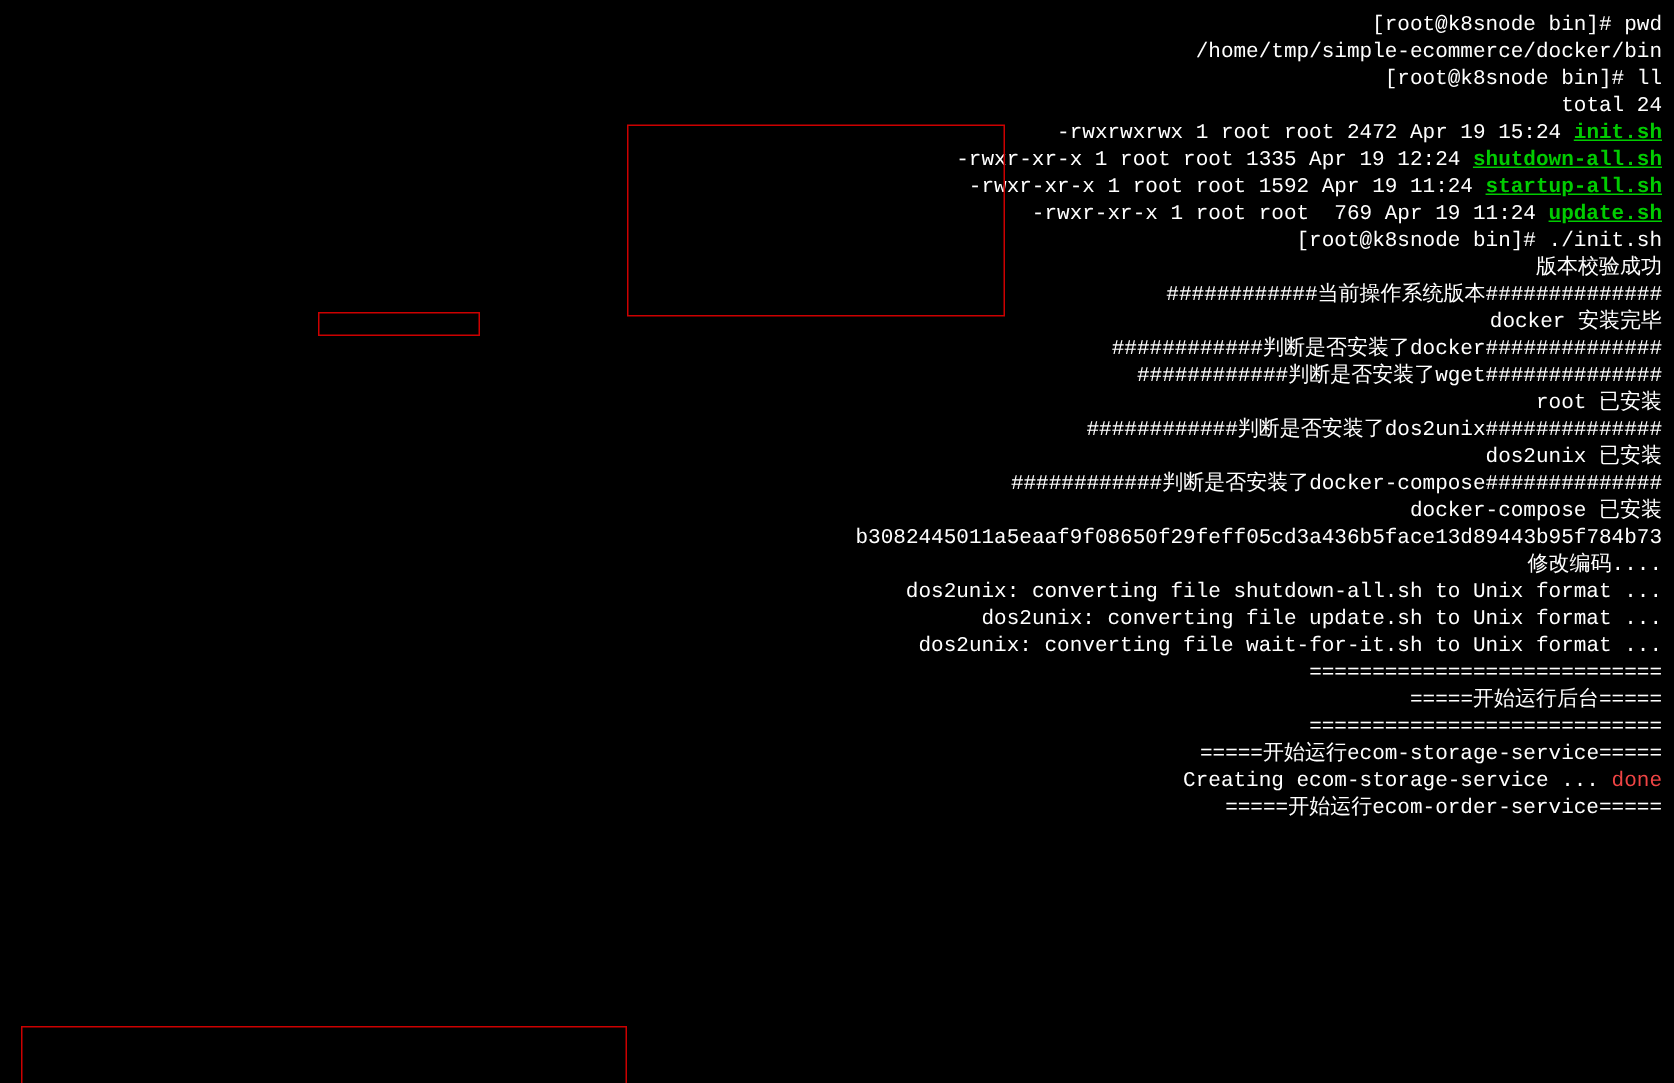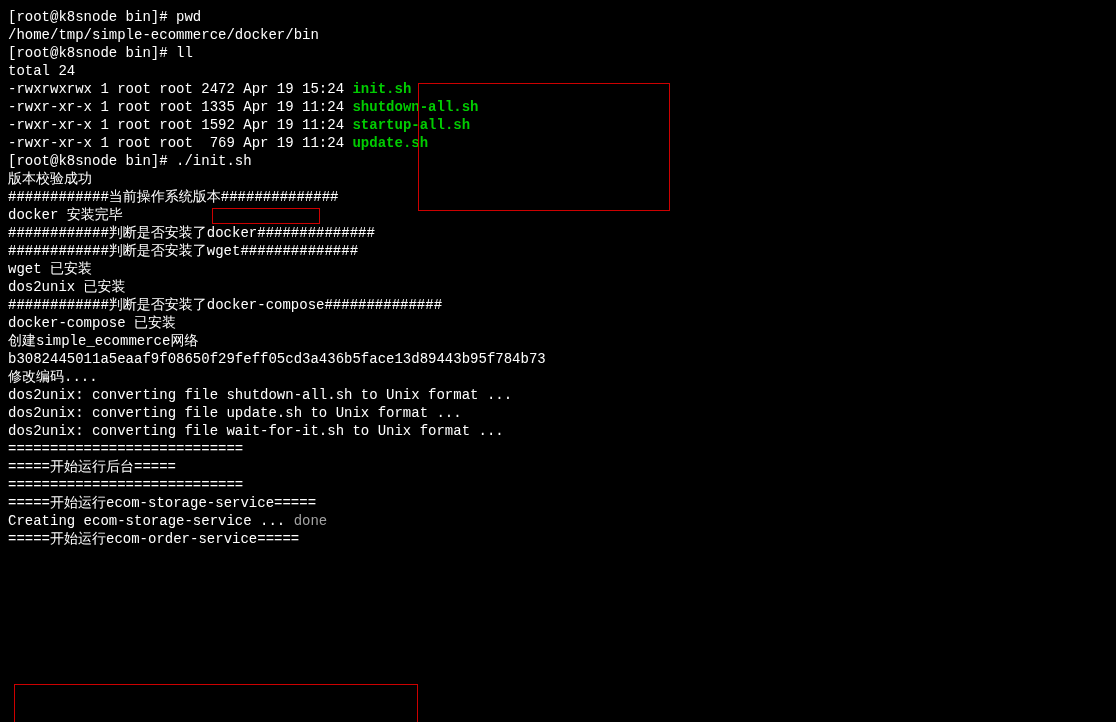"[root@k8snode bin]# pwd" * { text-align: none -> right }
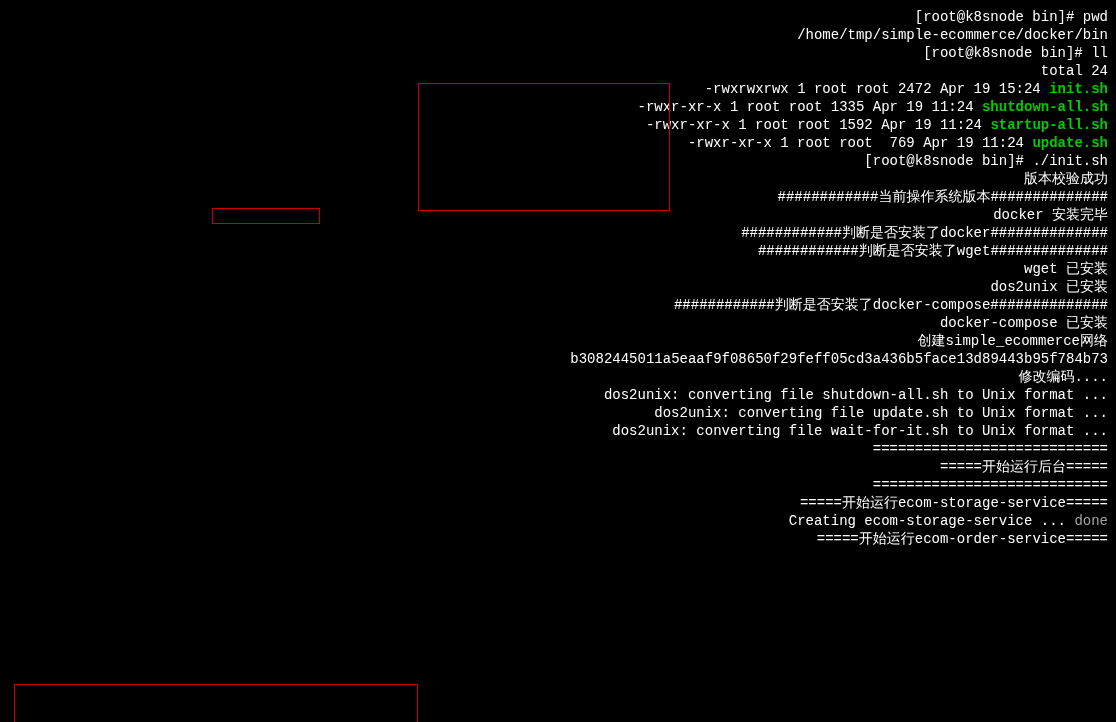"init.sh" .green { text-decoration: none -> underline }
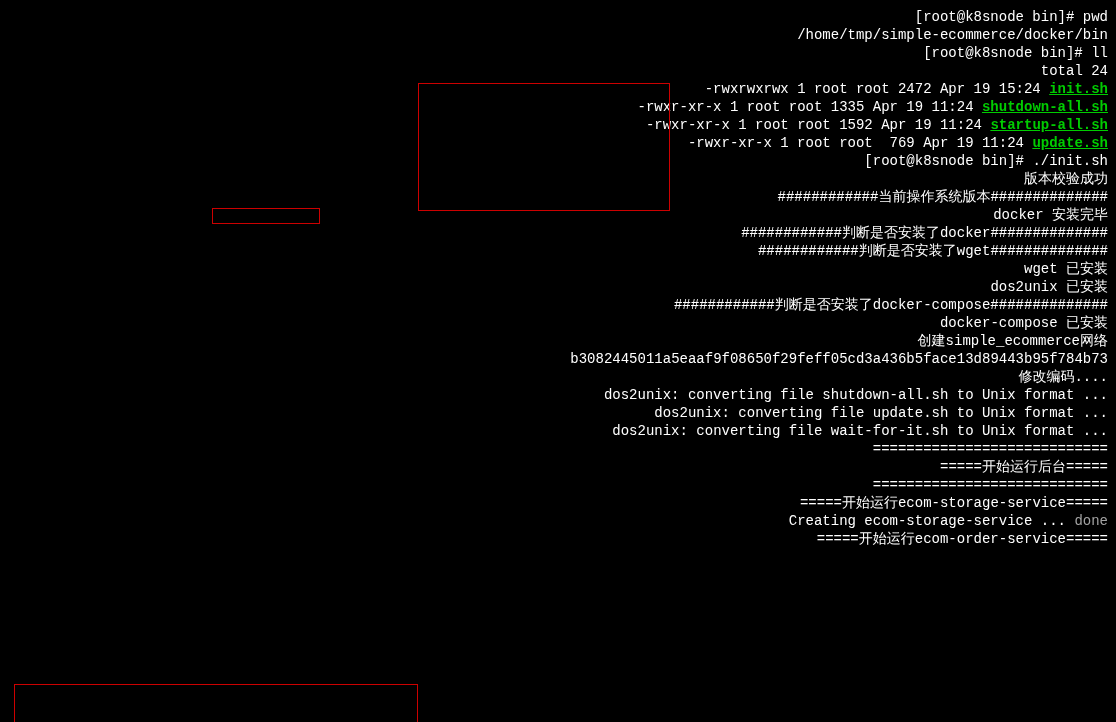"-rwxr-xr-x 1 root root 1335" span { text: 11:24 -> 12:24 }
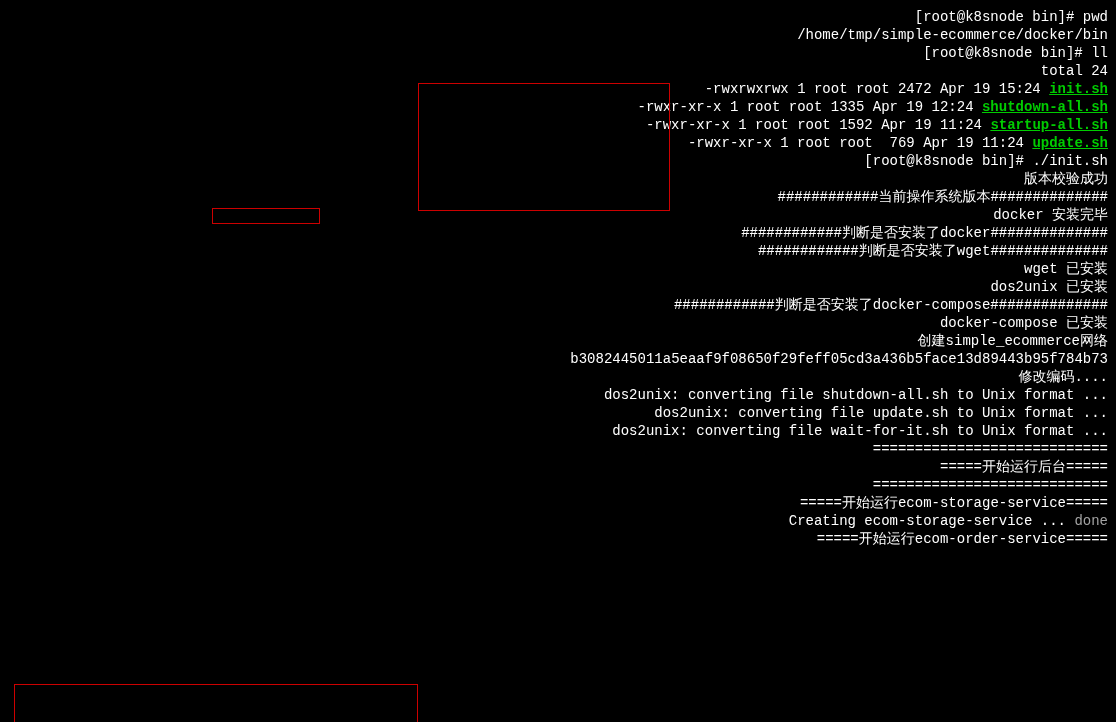"wget 已安装" div.line { text: wget -> root }
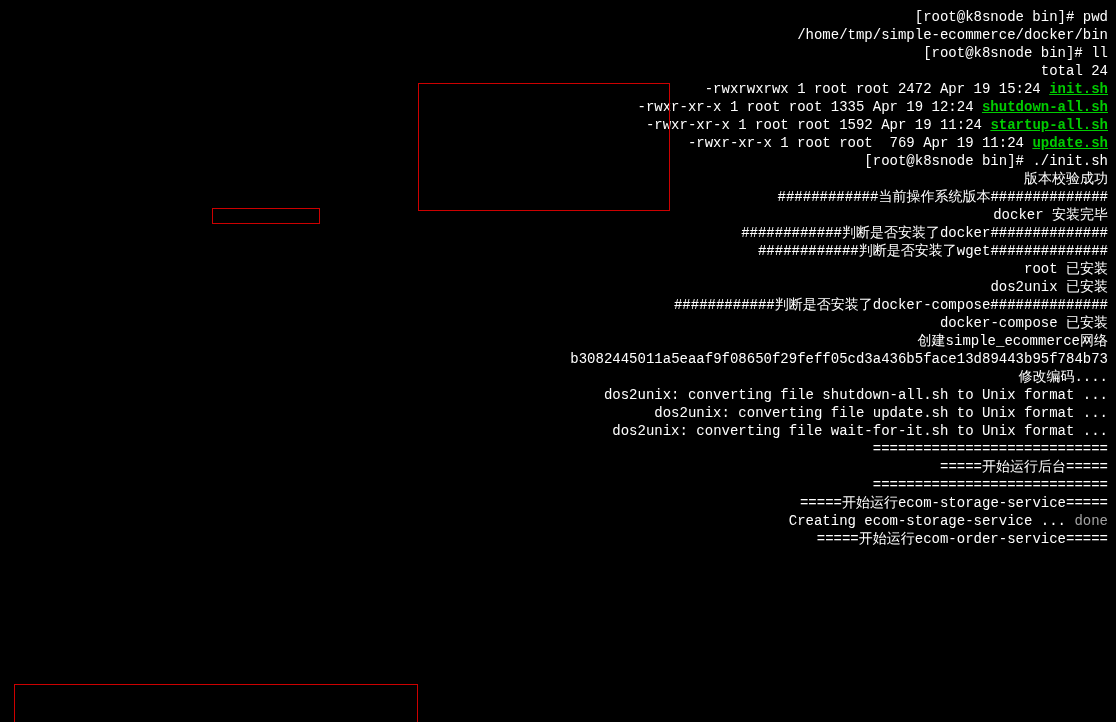"############判断是否安装了dos2unix#############" div.line { html: none -> <div>############判断是否安装了dos2unix##############</div> }
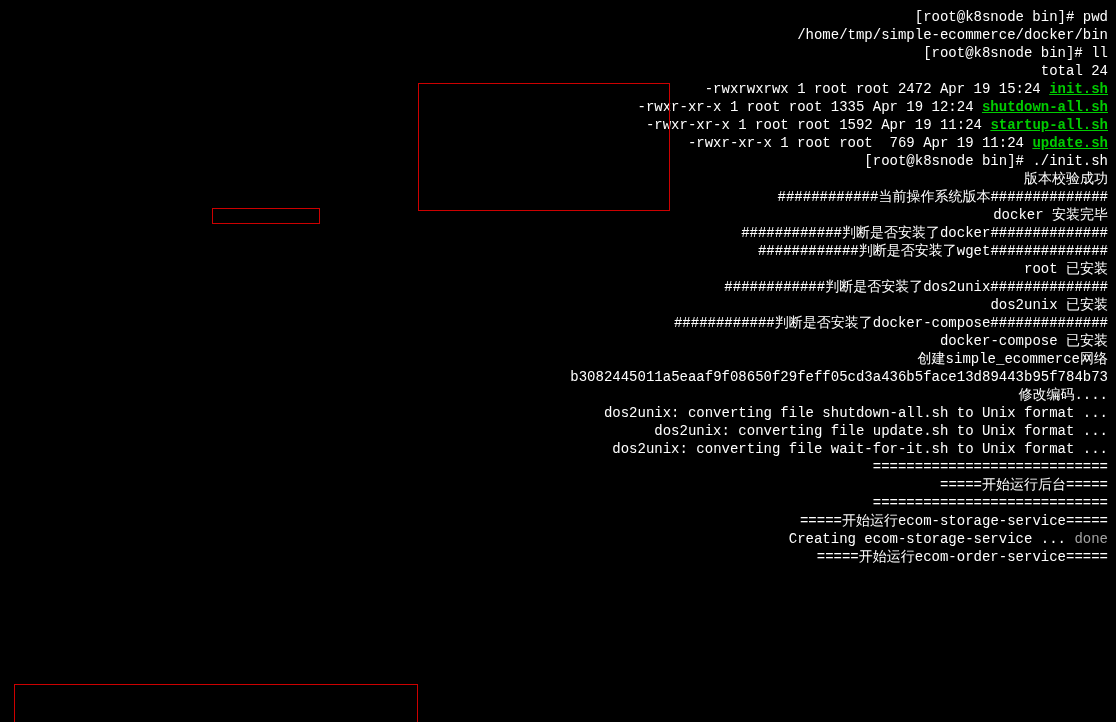"创建simple_ecommerce网络" div.line { html: <div>创建simple_ecommerce网络</div> -> none }
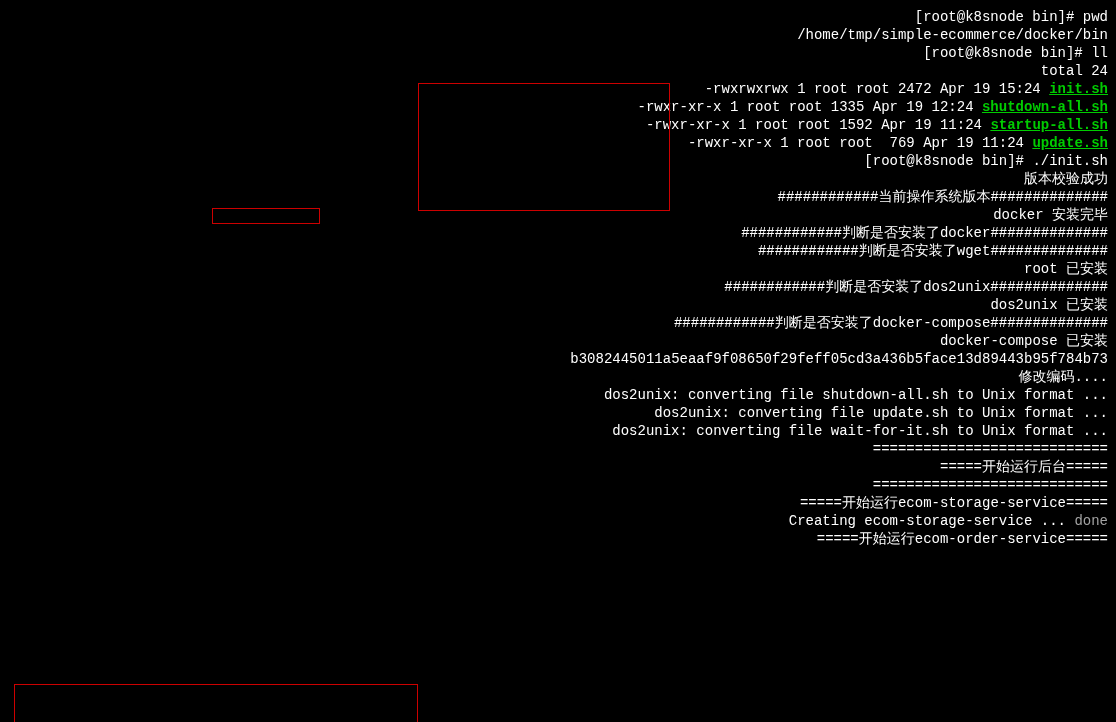"done" .green-dim { color: #a3a3a3 -> #ef4444 }
